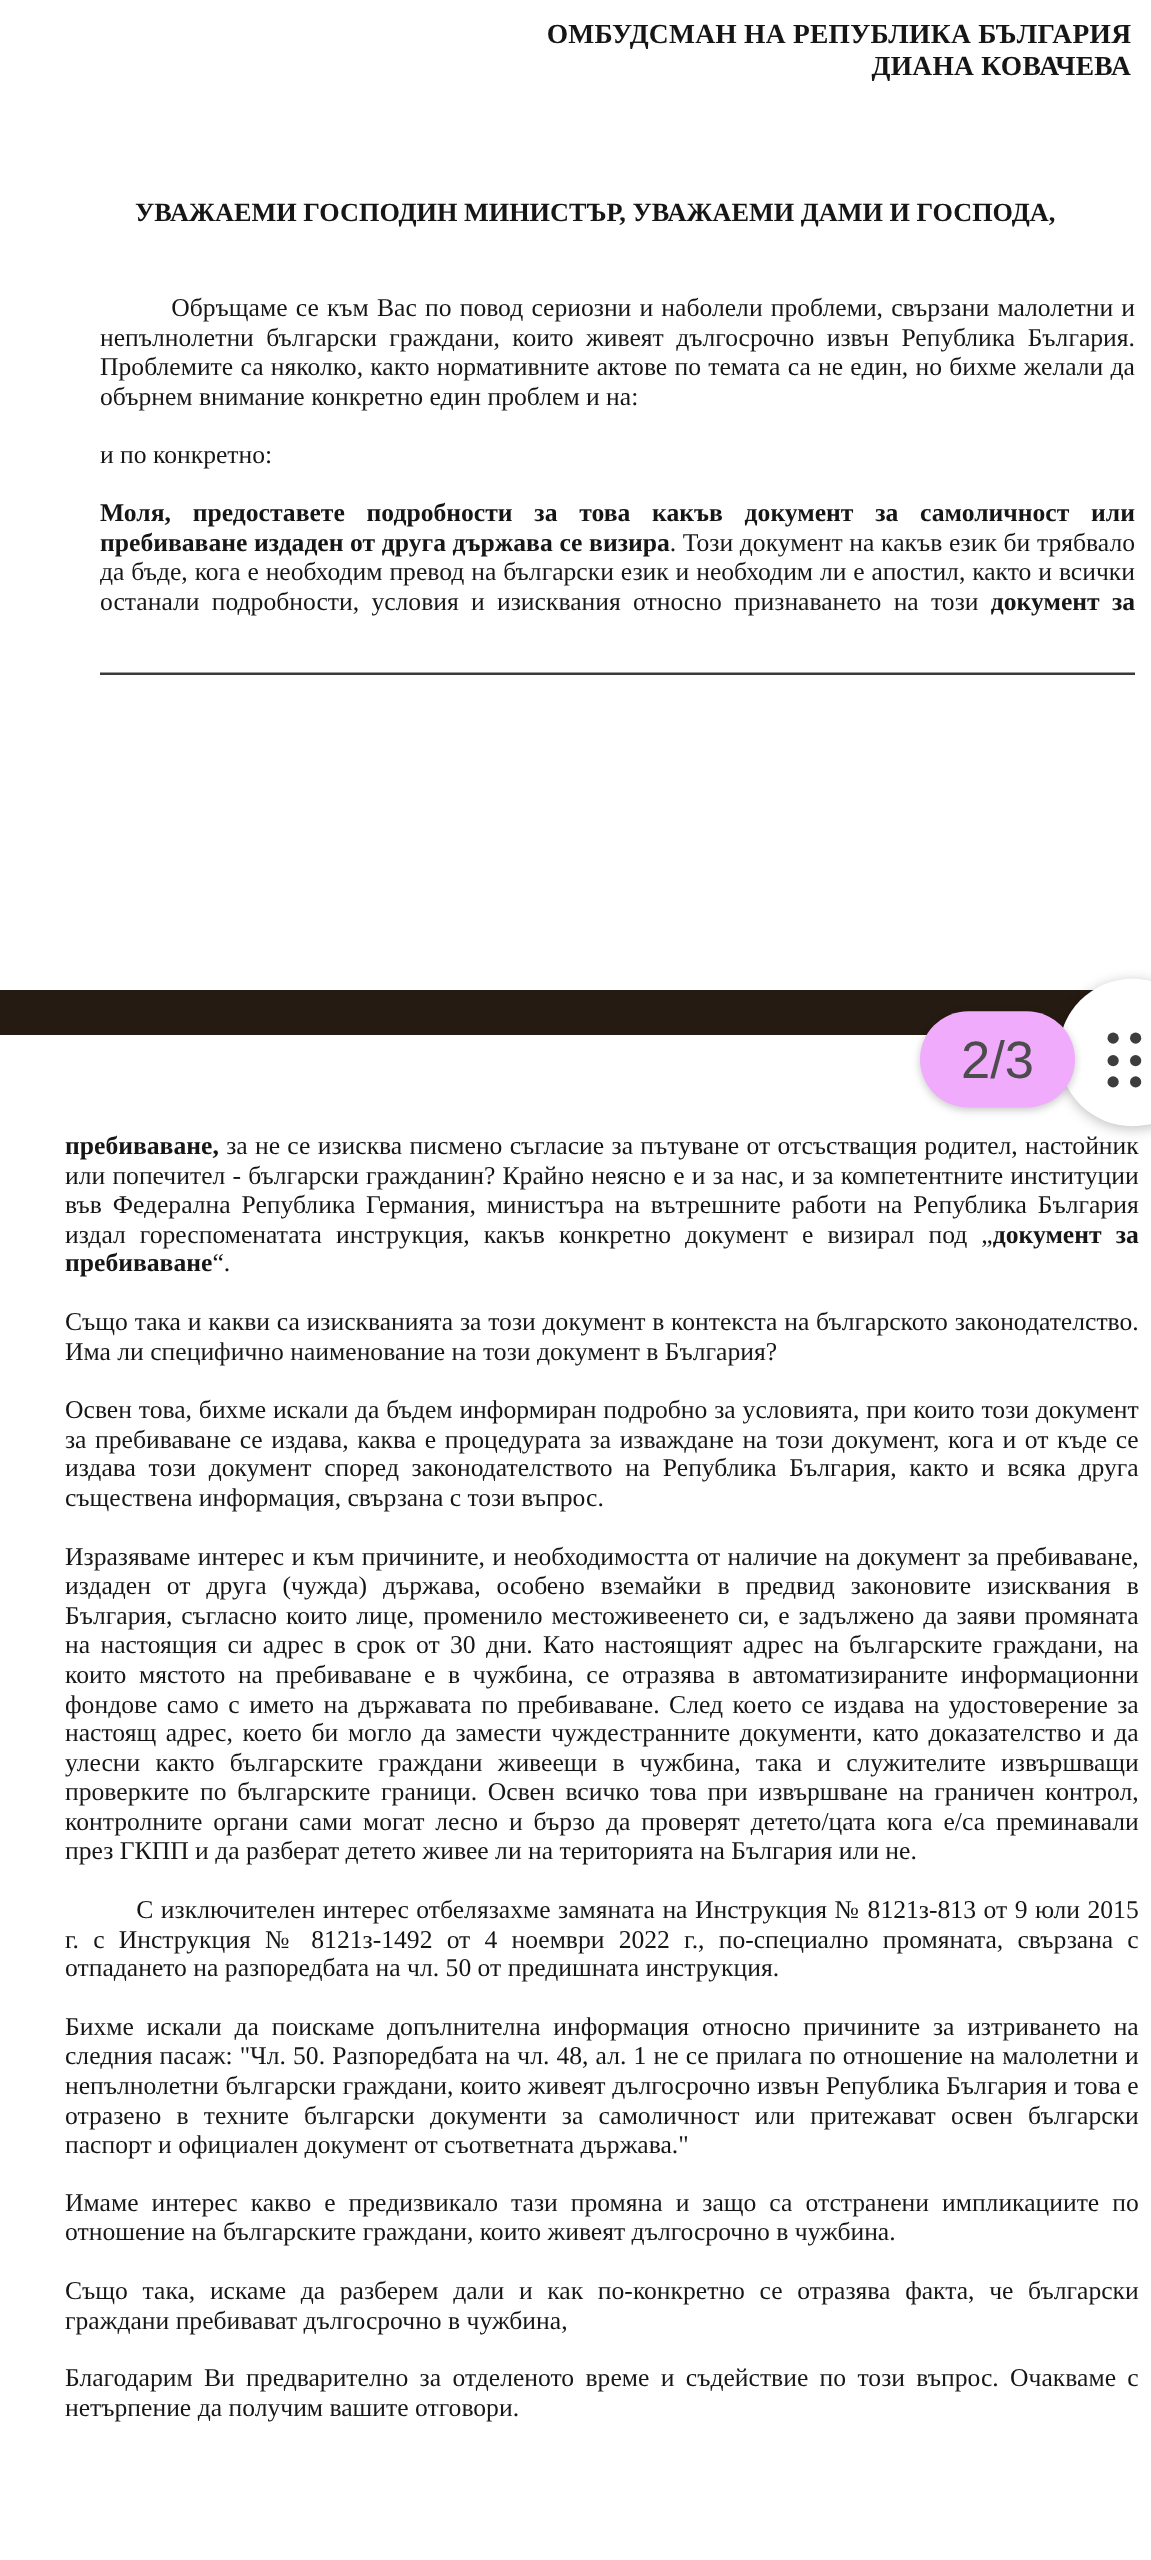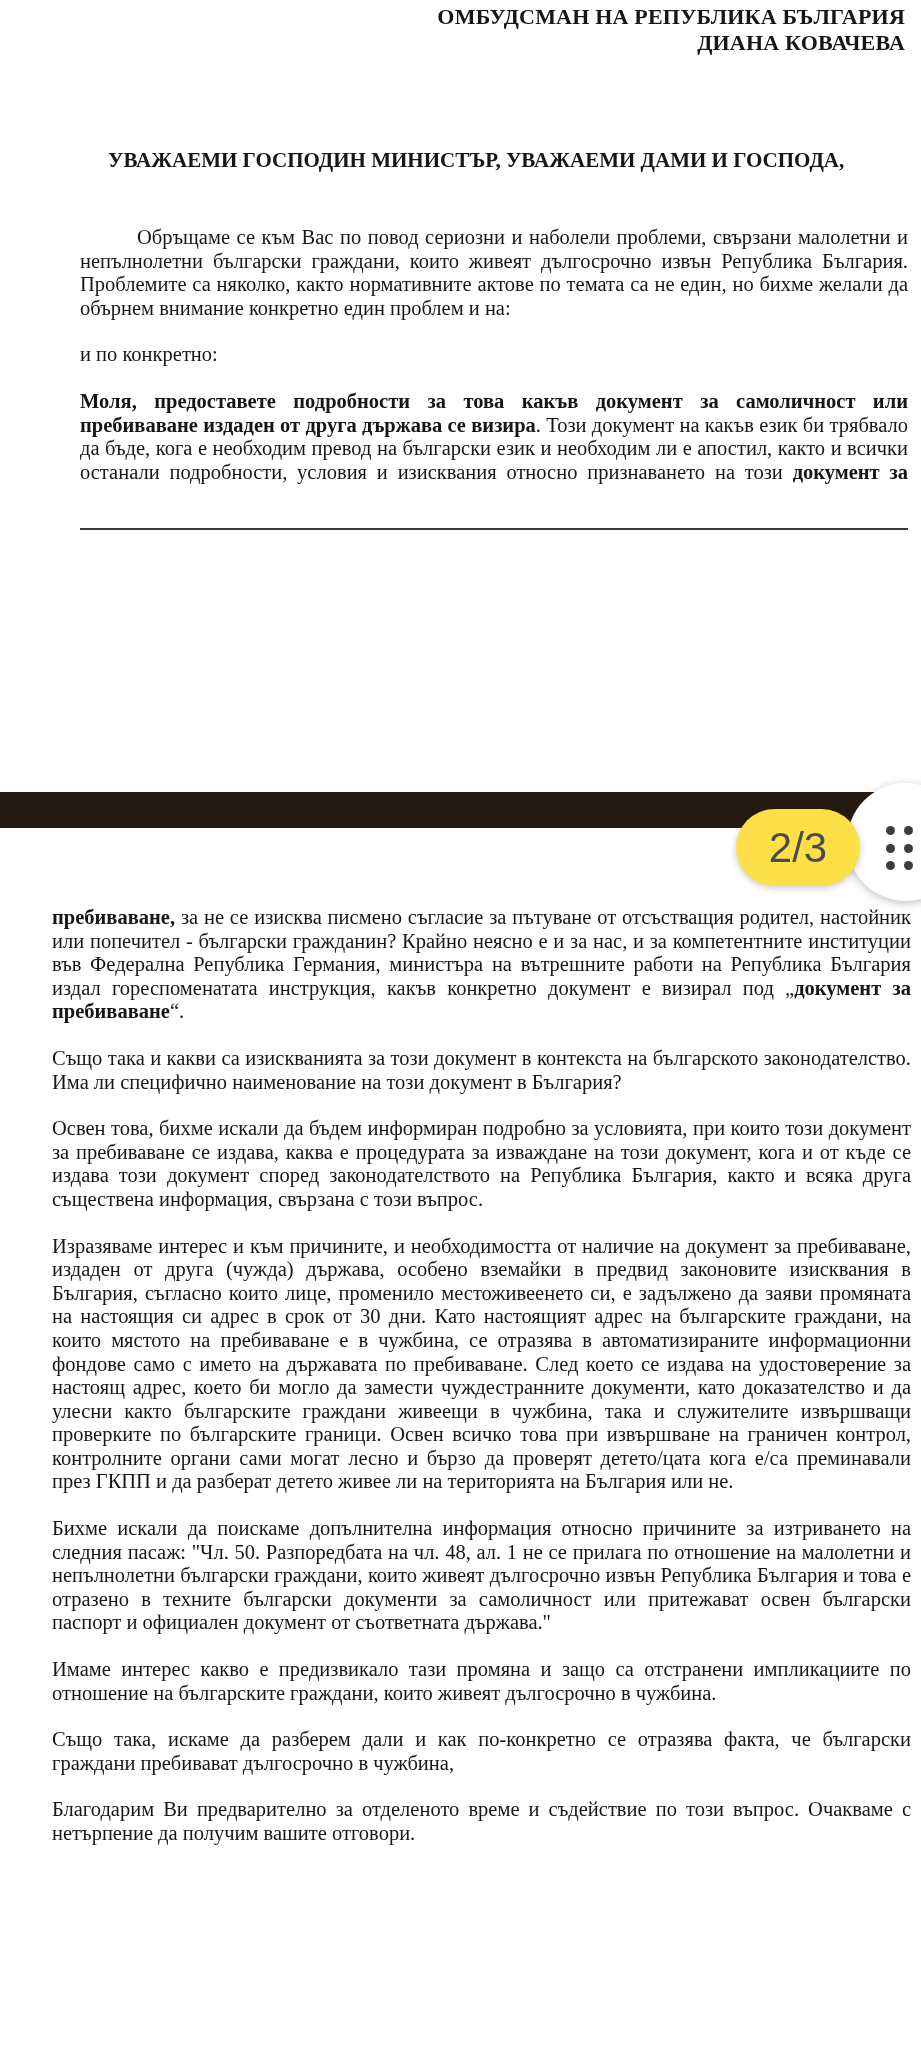"ОМБУДСМАН НА РЕПУБЛИКА БЪЛГАРИЯ" .p1-header { margin-top: 4px -> 14px }
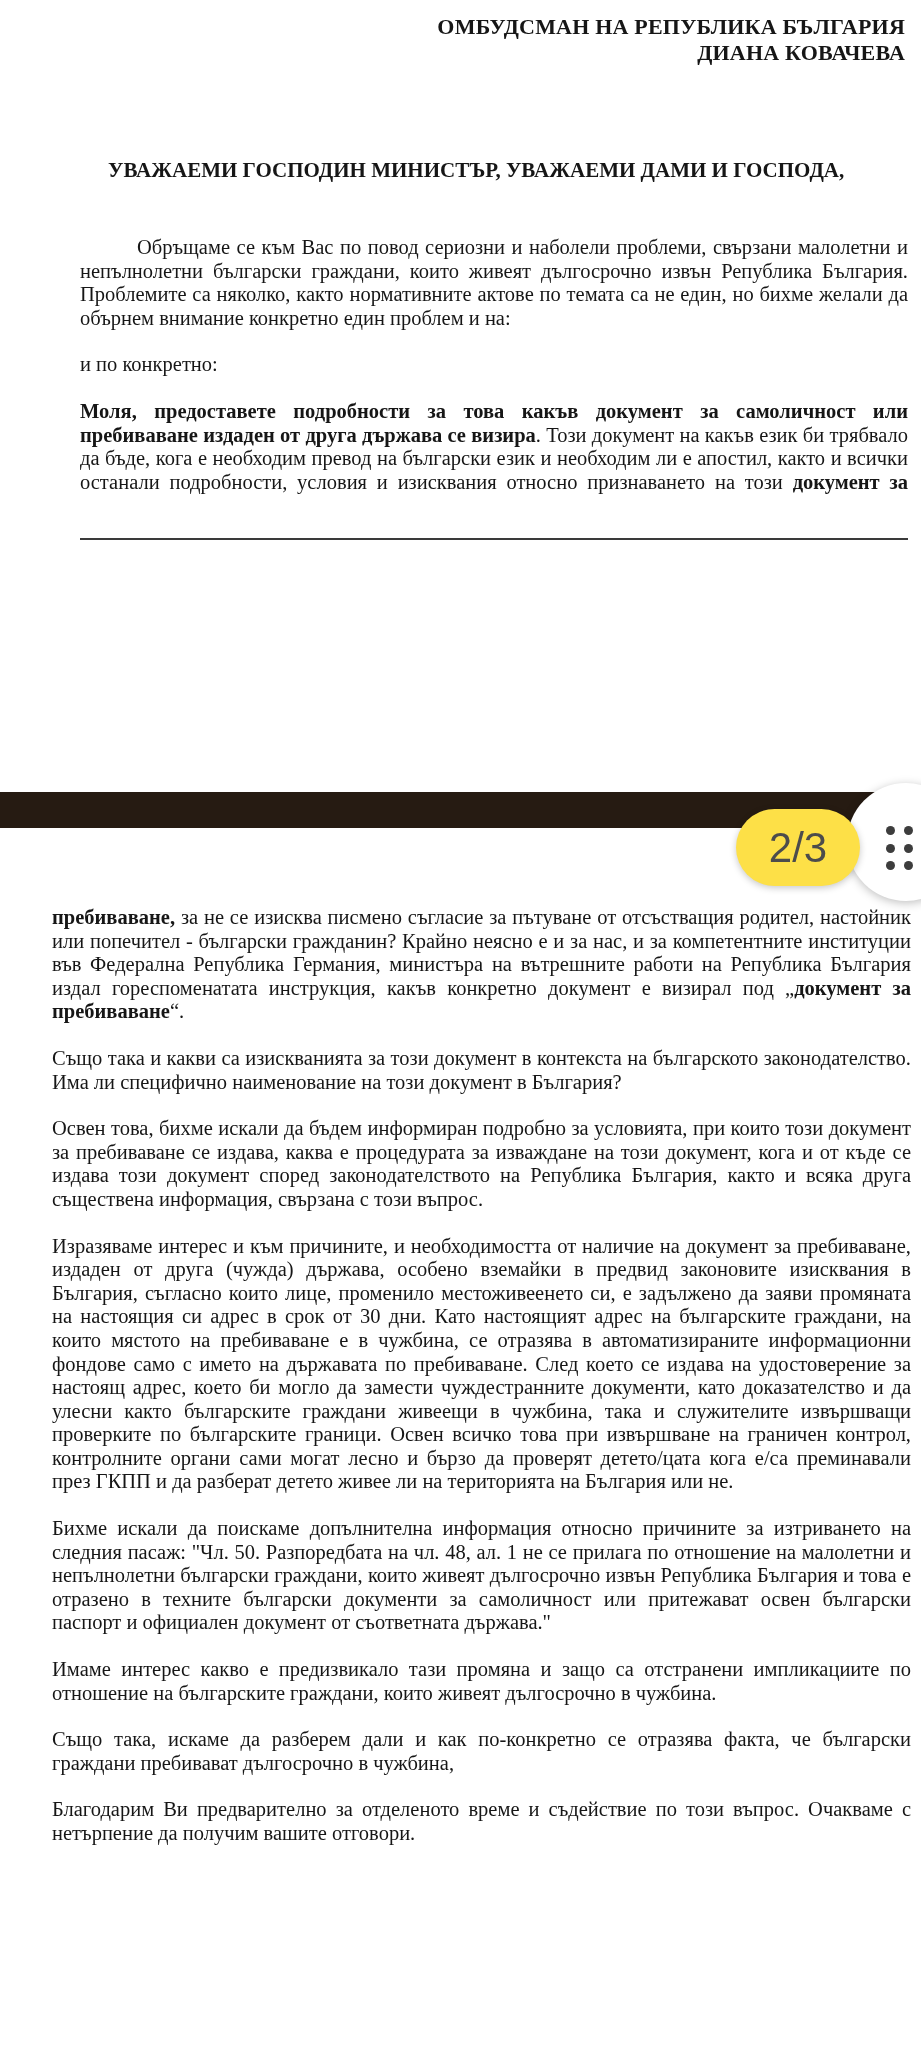"2/3" .page-indicator { background: #fde047 -> #f0abfc }
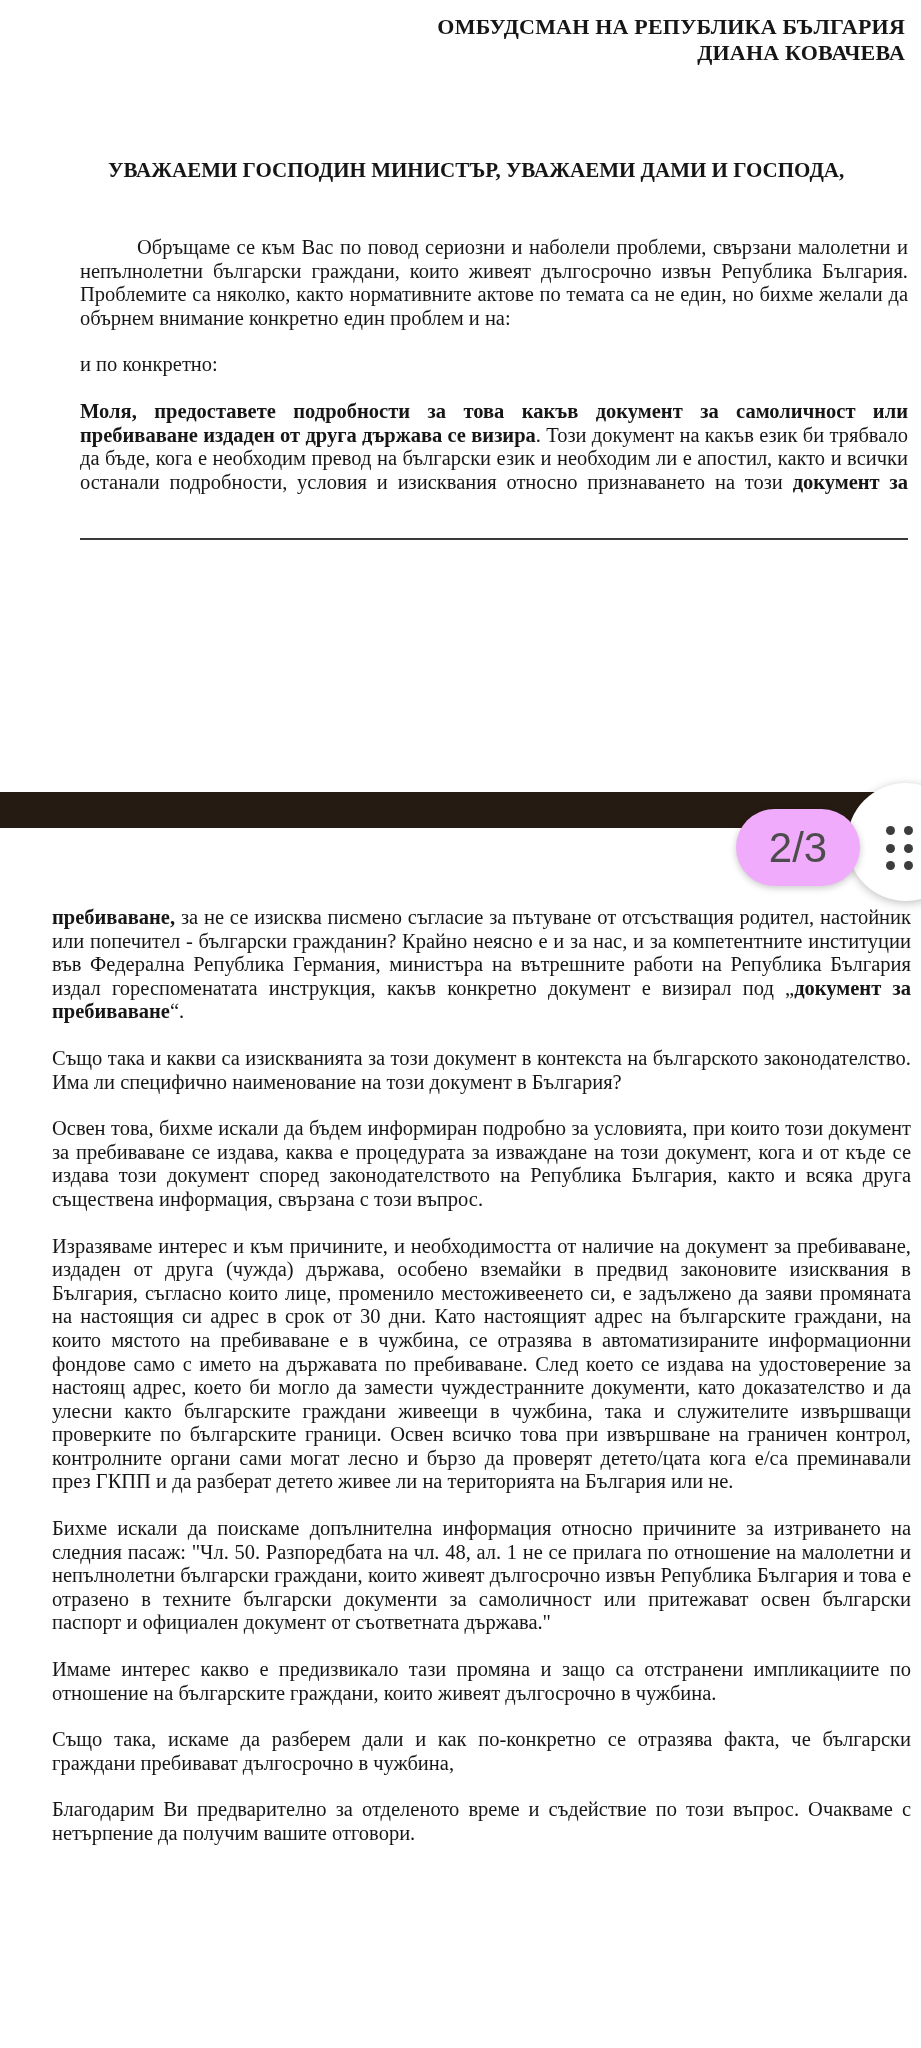"С изключителен интерес отбелязахме" p.doc { html: none -> <p><span>С изключителен интерес отбелязахме замяната на Инструкция № 8121з-813 от 9 юли 2015 г. с Инструкция № 8121з-1492 от 4 ноември 2022 г., по-специално промяната, свързана с отпадането на разпоредбата на чл. 50 от предишната инструкция.</span></p> }
